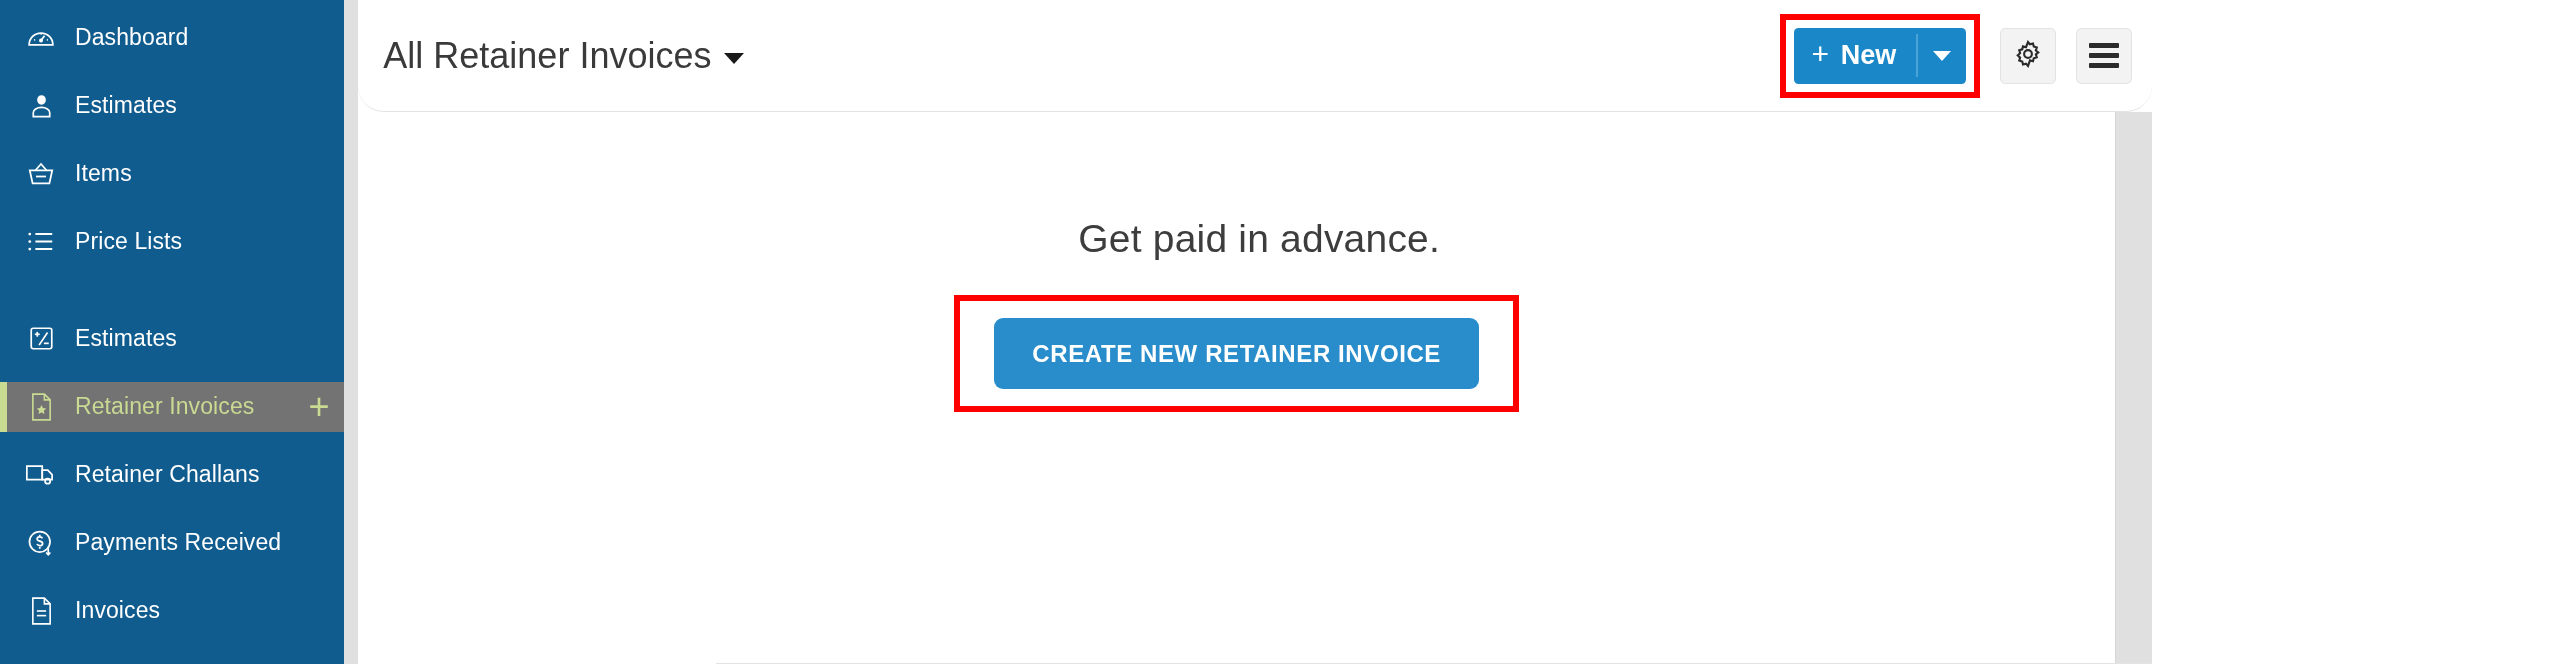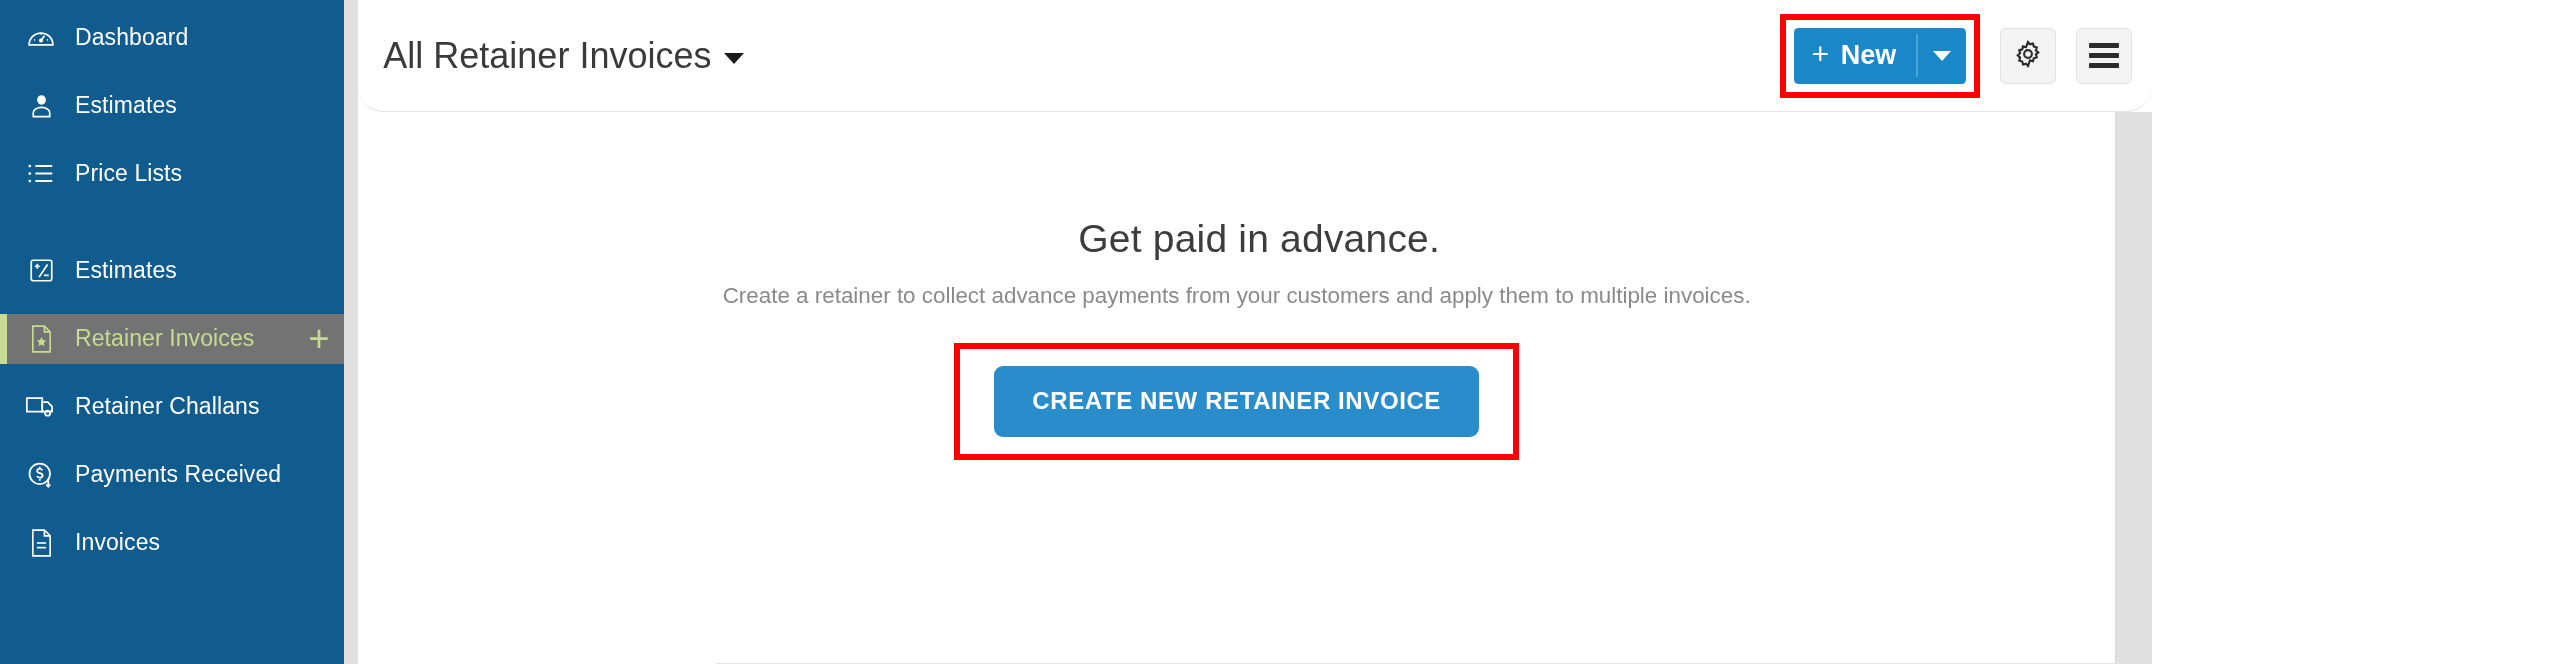"Items" div.nav-item { html: none -> <div> <span> <svg> <path></path> <path></path> <line></line> </svg> </span> <span>Items</span> </div> }
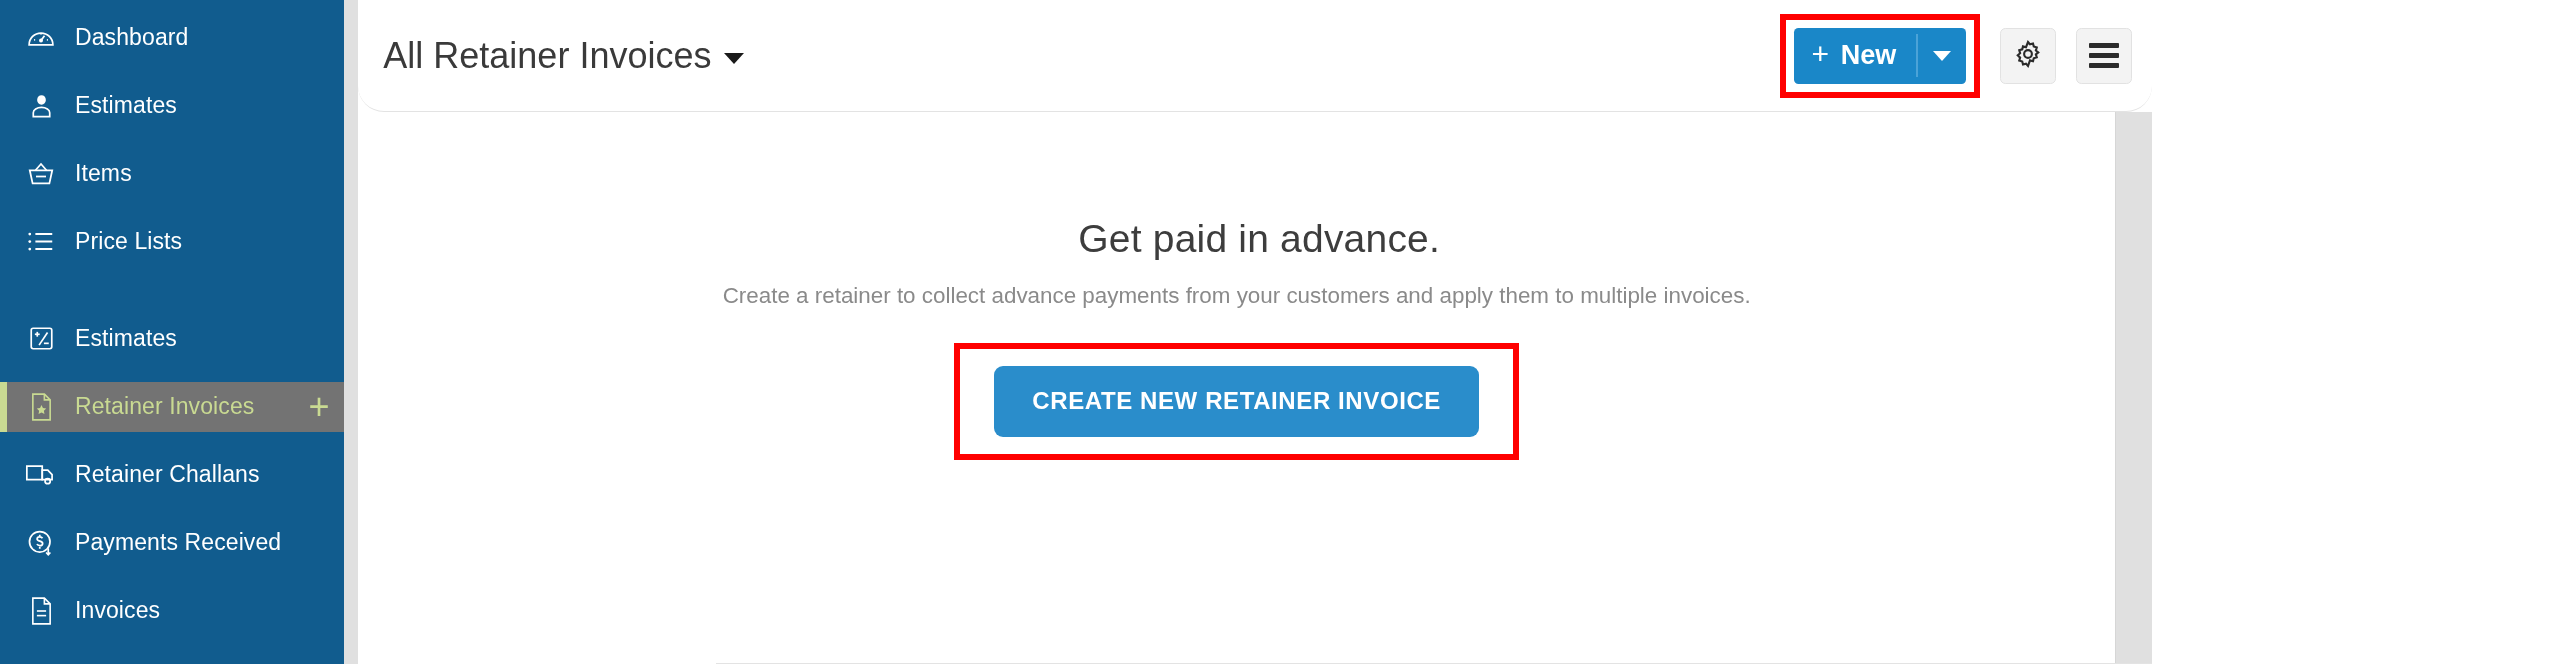"Create a retainer to collect" div.empty-sub { html: <div>Create a retainer to collect advance payments from your customers and apply them to multiple invoices.</div> -> none }
